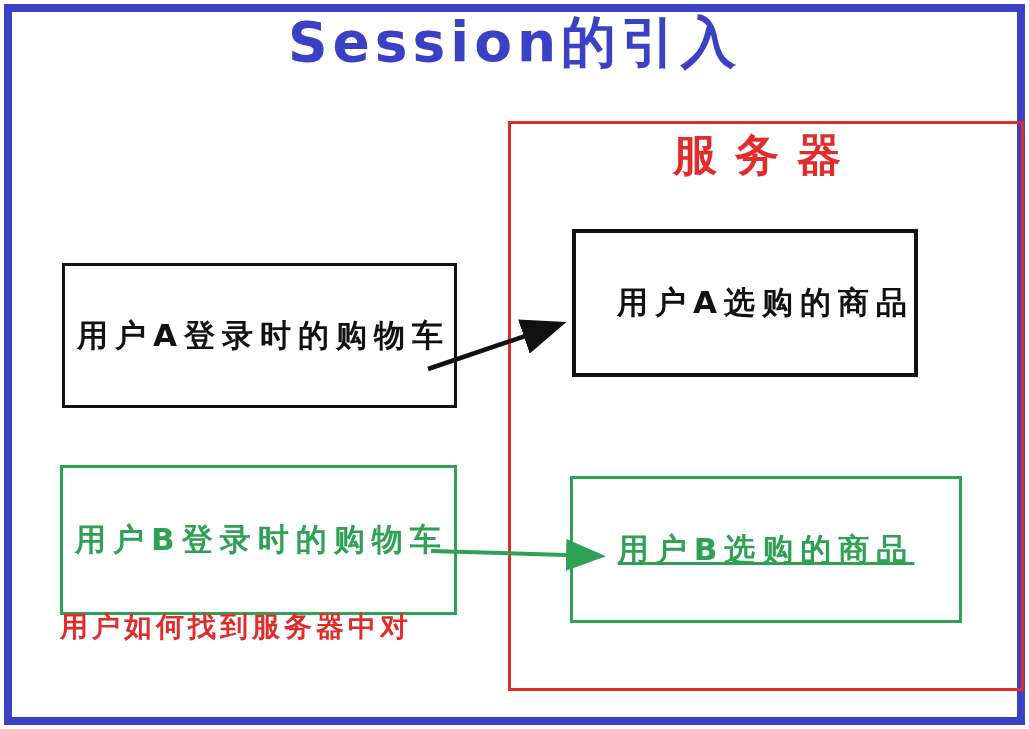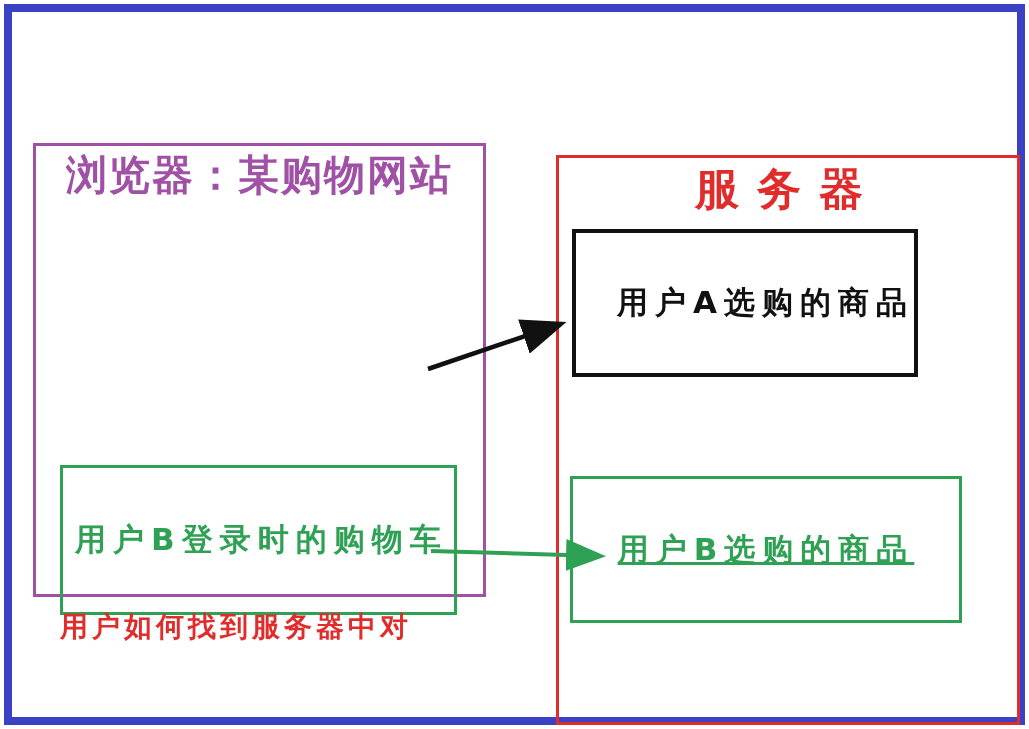"Session的引入" div.main-title { html: none -> <div>Session的引入</div> }
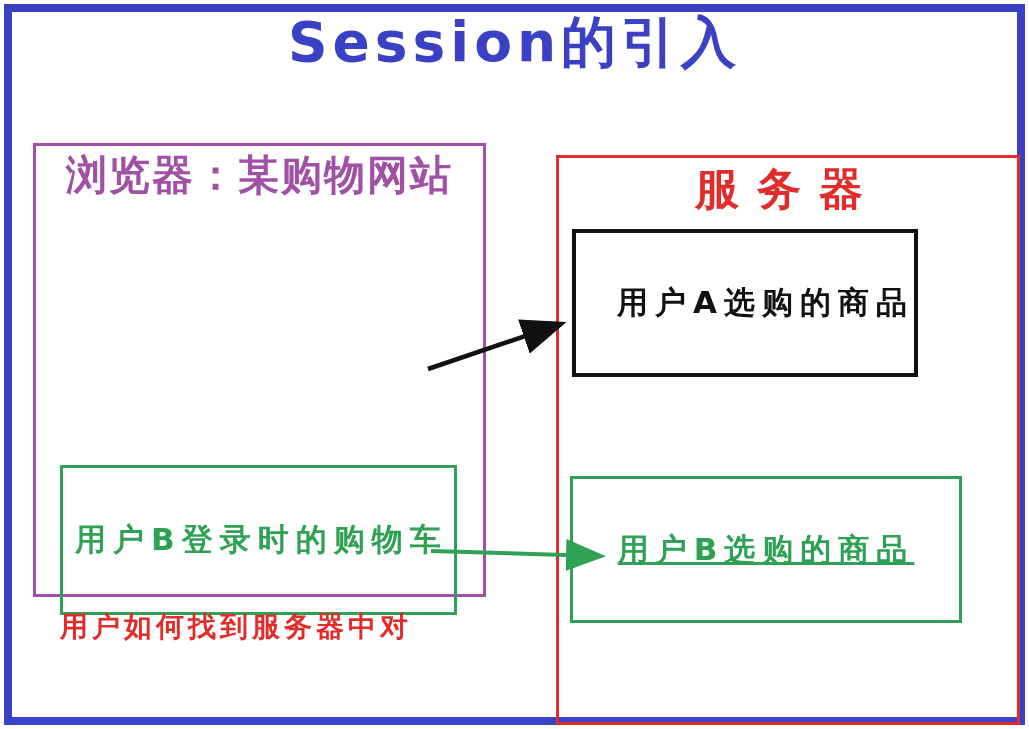"浏览器：某购物网站" div.panel { html: <div> <div>浏览器：某购物网站</div> </div> -> none }
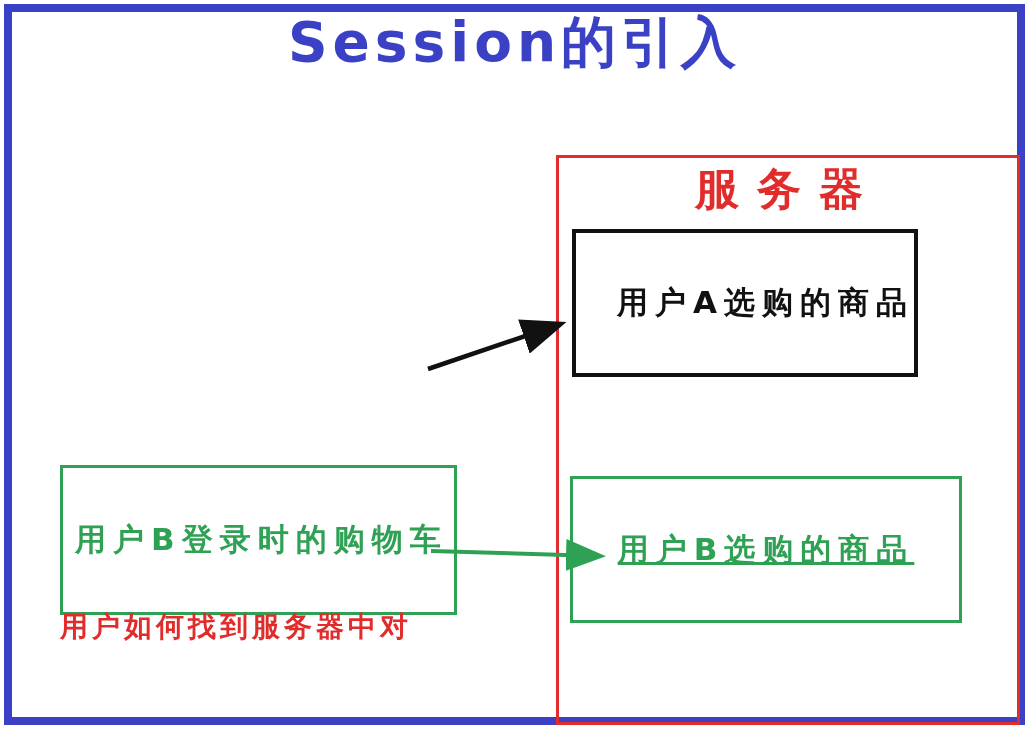"服务器" .server-panel { left: 556px -> 508px; margin-top: 34px -> none; width: 464px -> 516px }
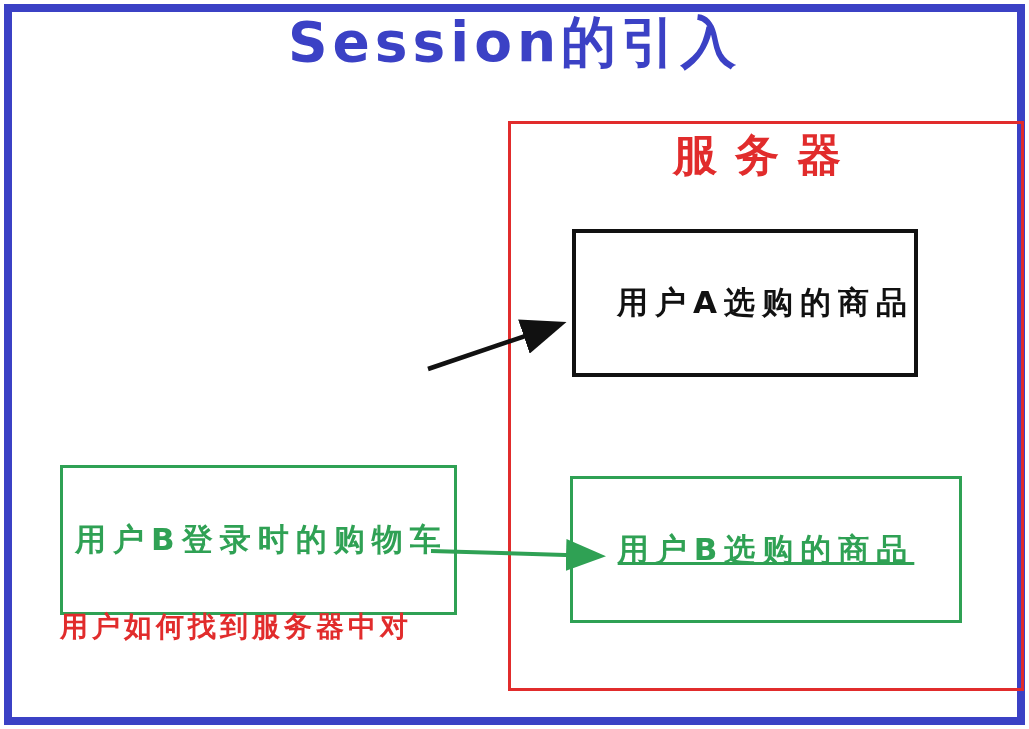"用户A登录时的购物车" div.node { html: none -> <div> <span>用户A登录时的购物车</span> </div> }
